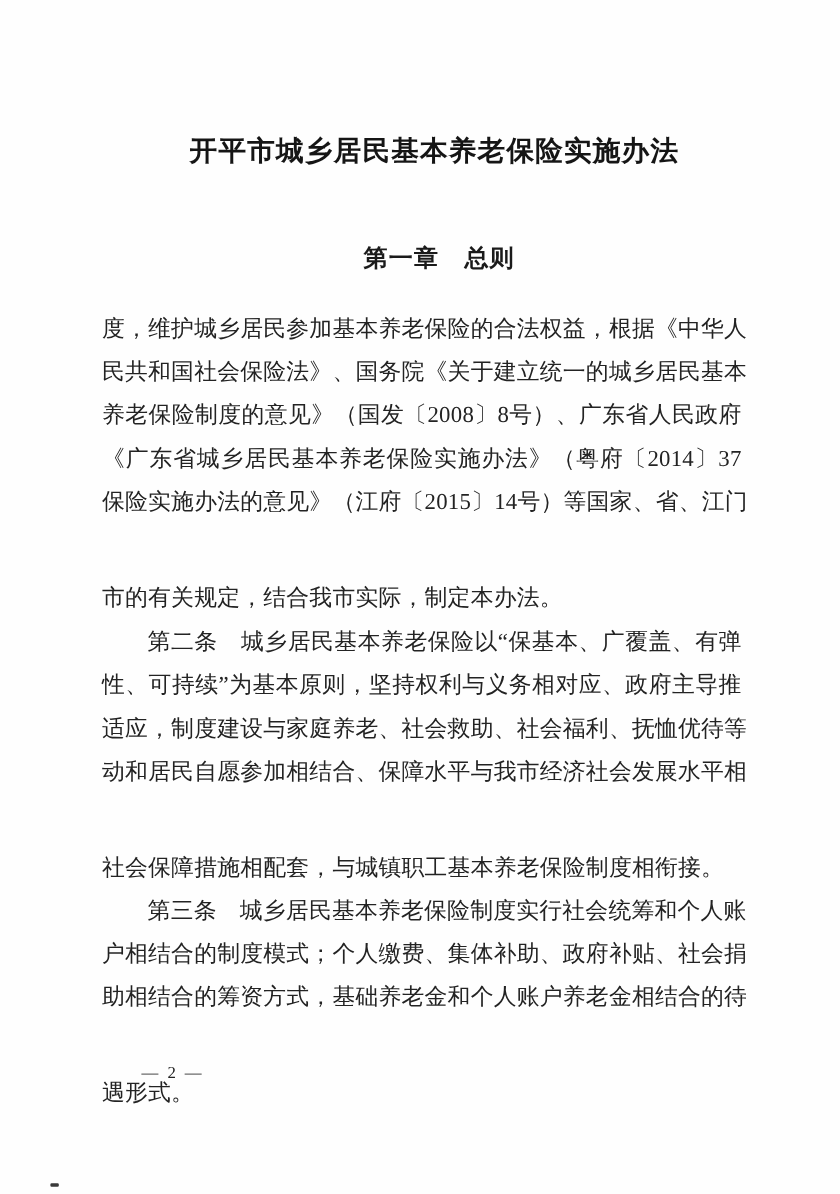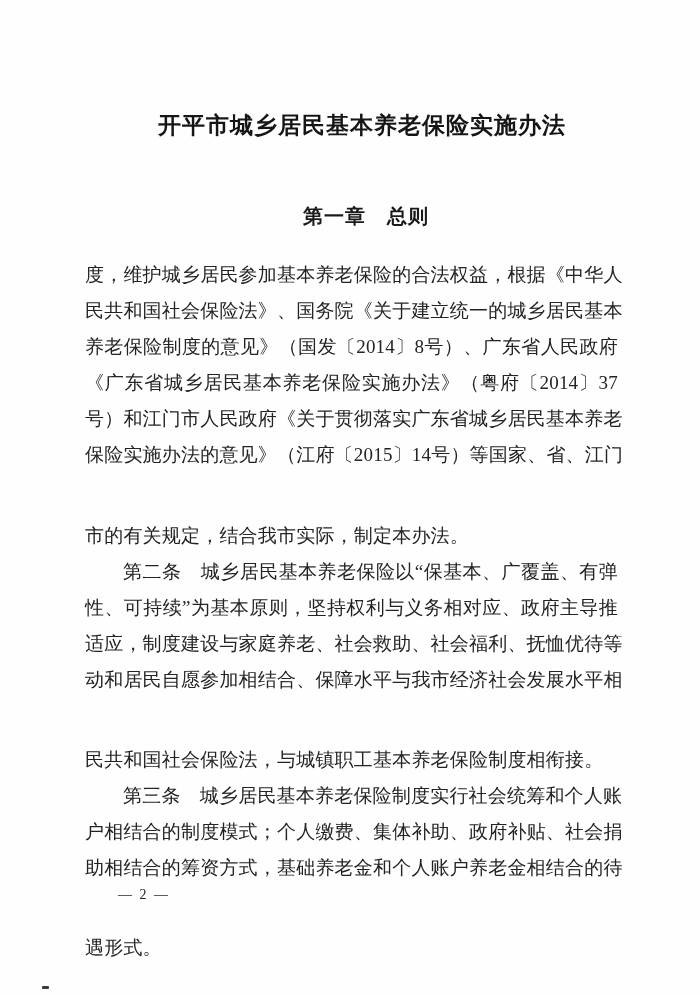"养老保险制度的意见》（国发〔2014〕8号）、广东省人民政府" div.line { text: 2014 -> 2008 }
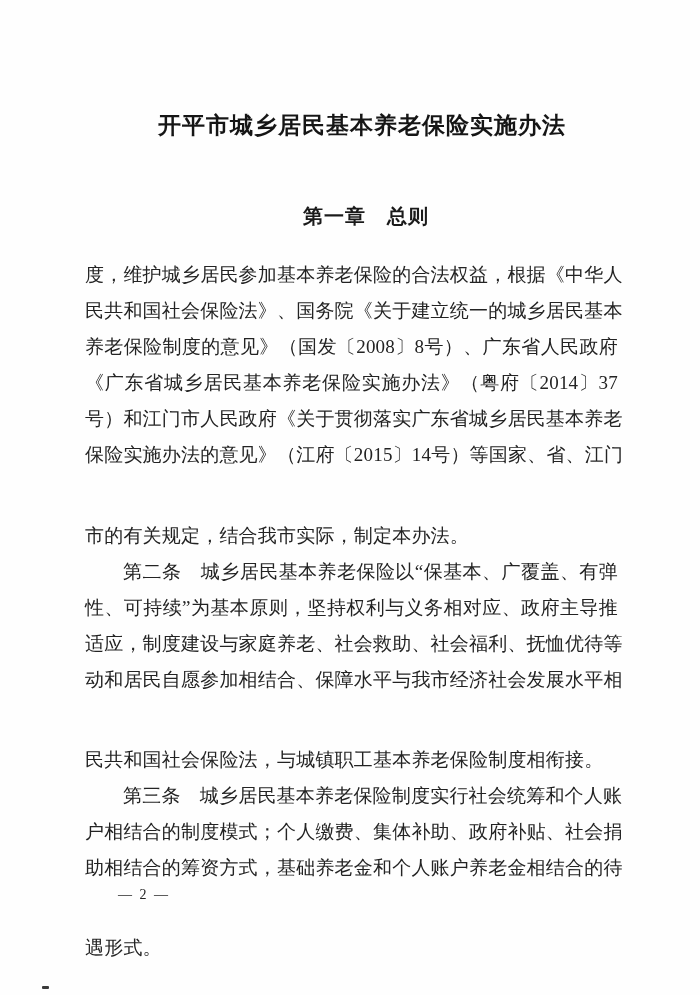"号）和江门市人民政府《关于贯彻落实广东省城乡居民基本养老" div.line { html: <div>号）和江门市人民政府《关于贯彻落实广东省城乡居民基本养老</div> -> none }
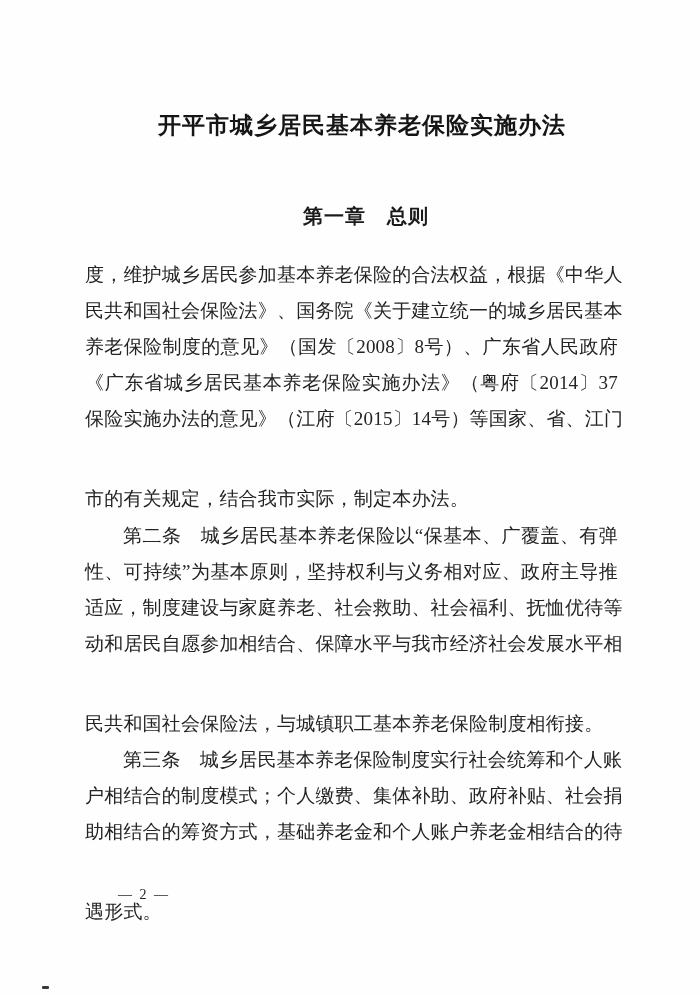"民共和国社会保险法，与城镇职工基本养老保险制度相衔接。" div.line { text: 民共和国社会保险法 -> 社会保障措施相配套 }
